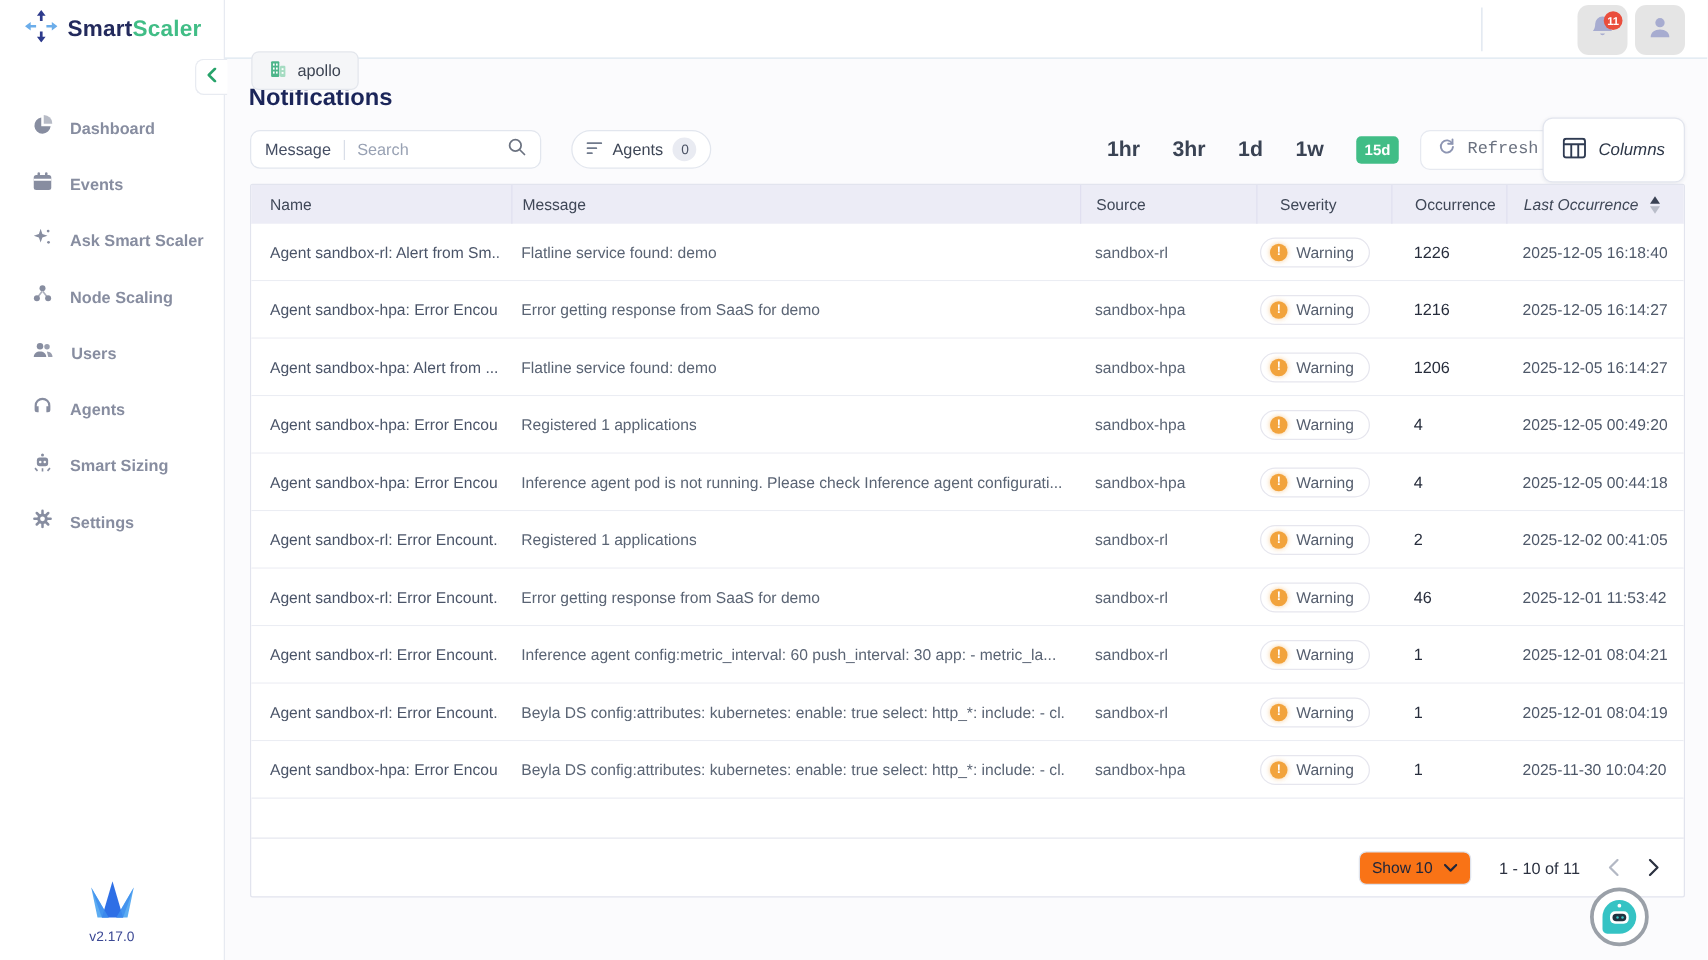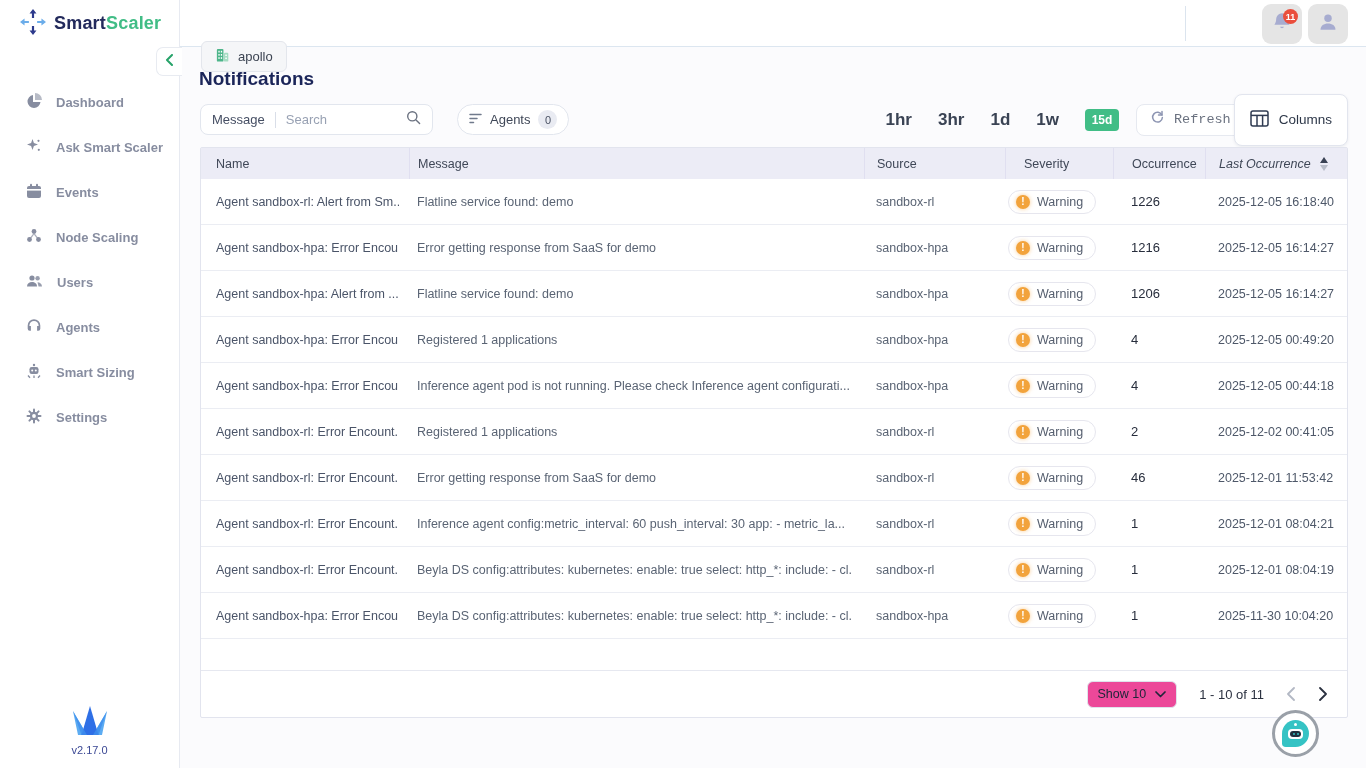"Columns" .columns-btn { font-style: none -> italic }
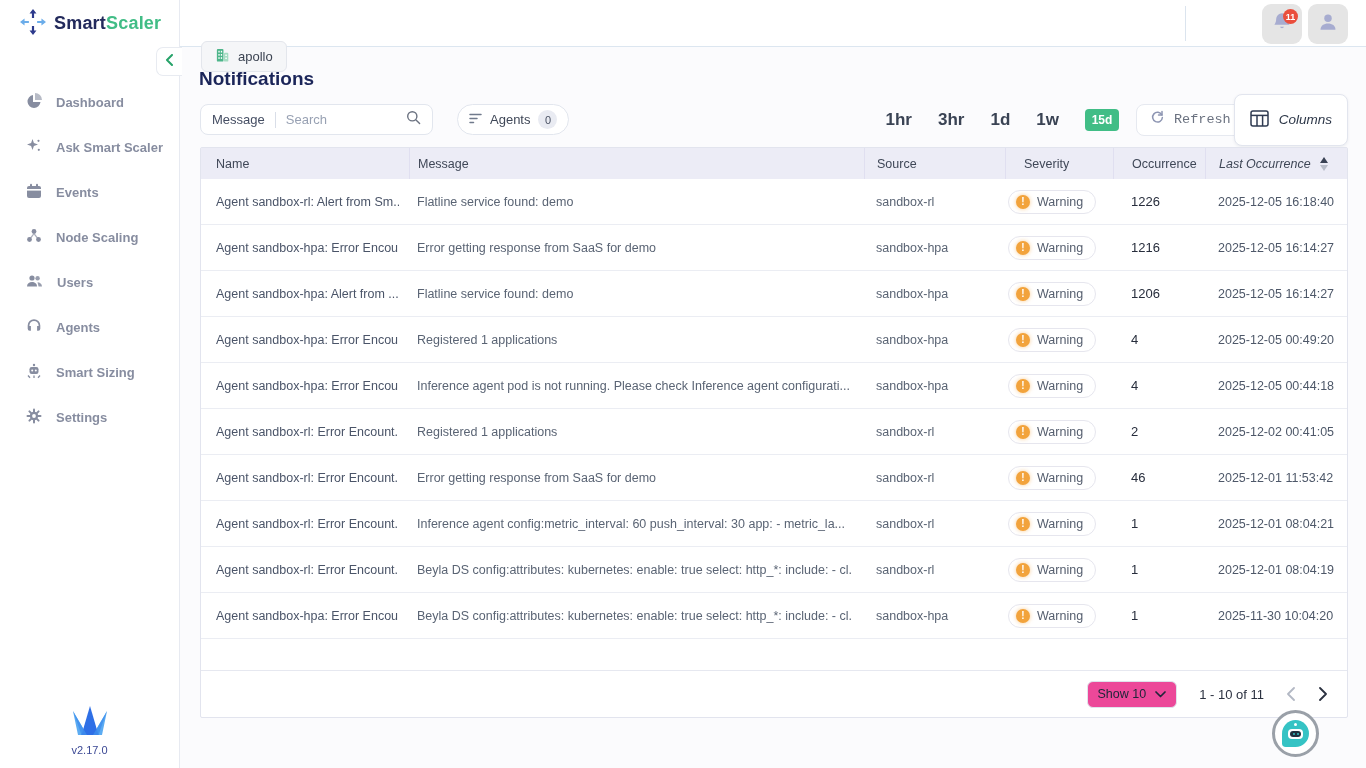"Ask Smart Scaler" div.nav-item { order: before "Events" -> after "Events" }
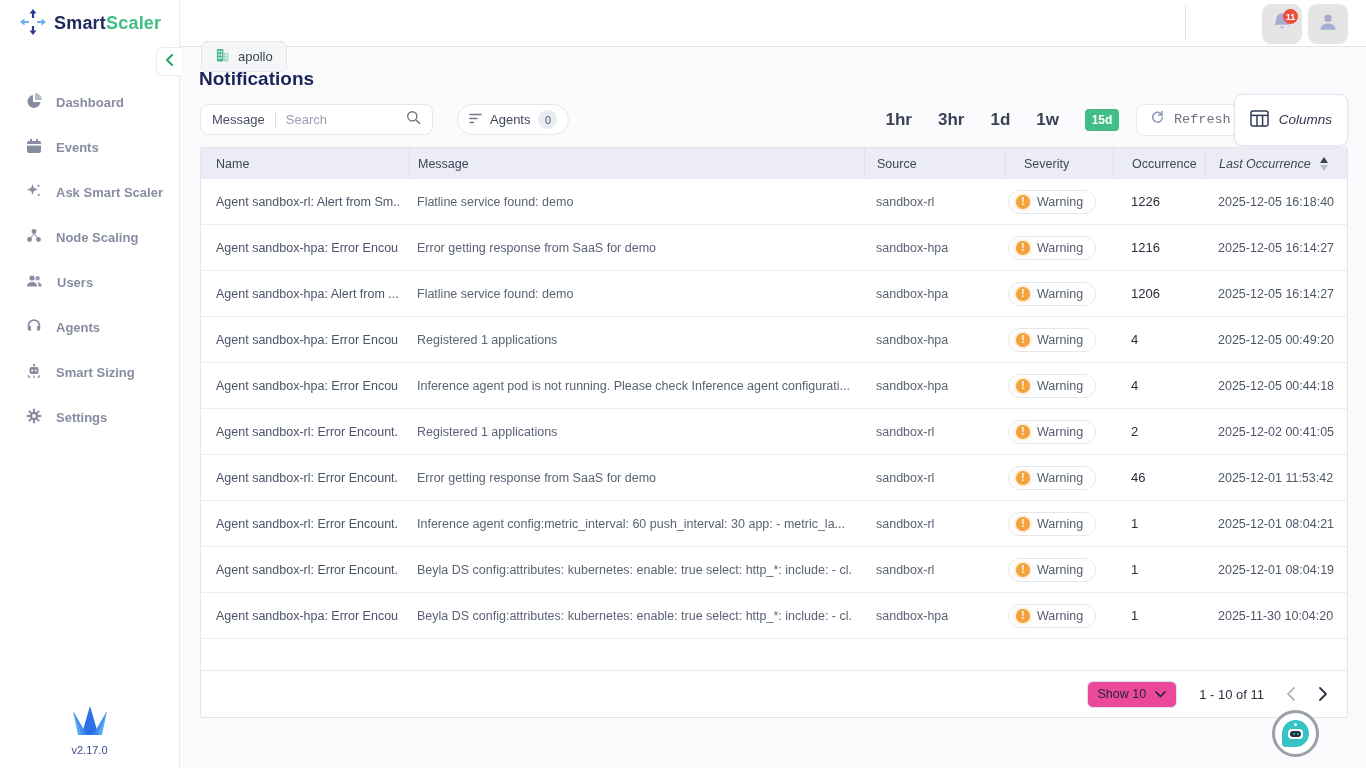"Show 10" .page-size { background: #ec4899 -> #f97316 }
